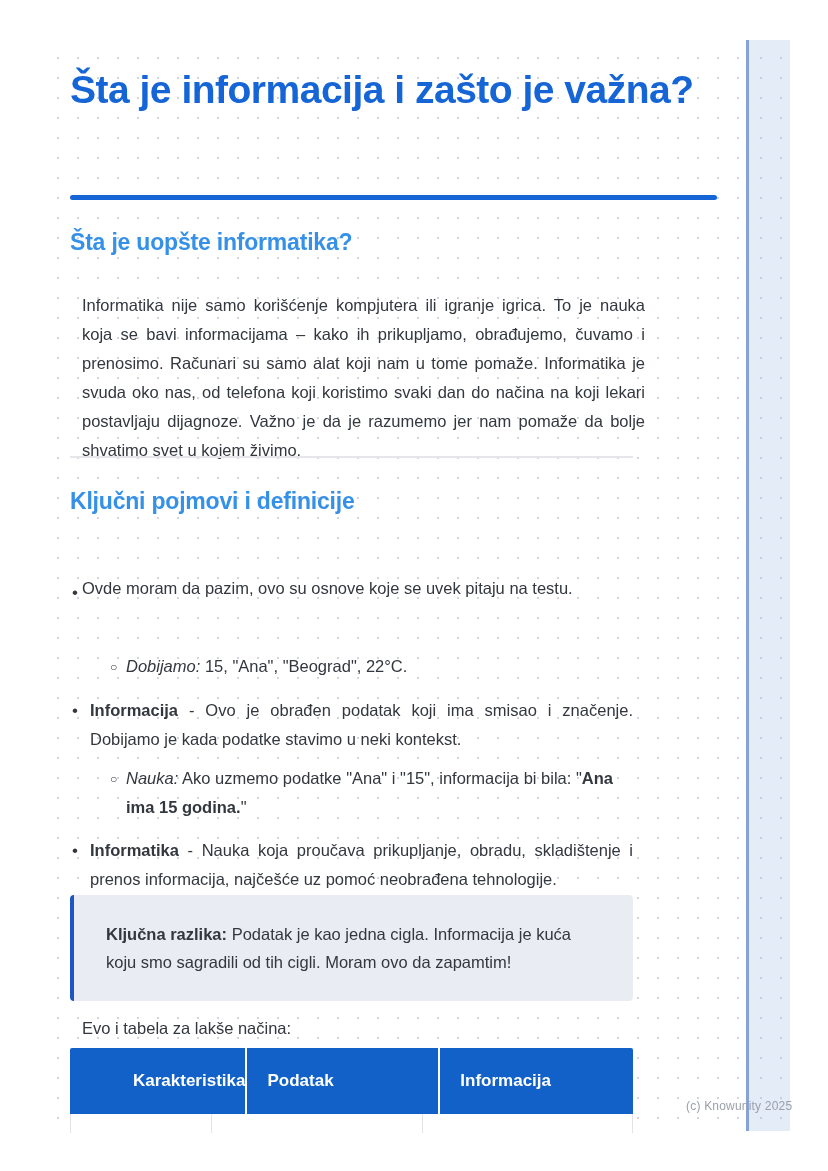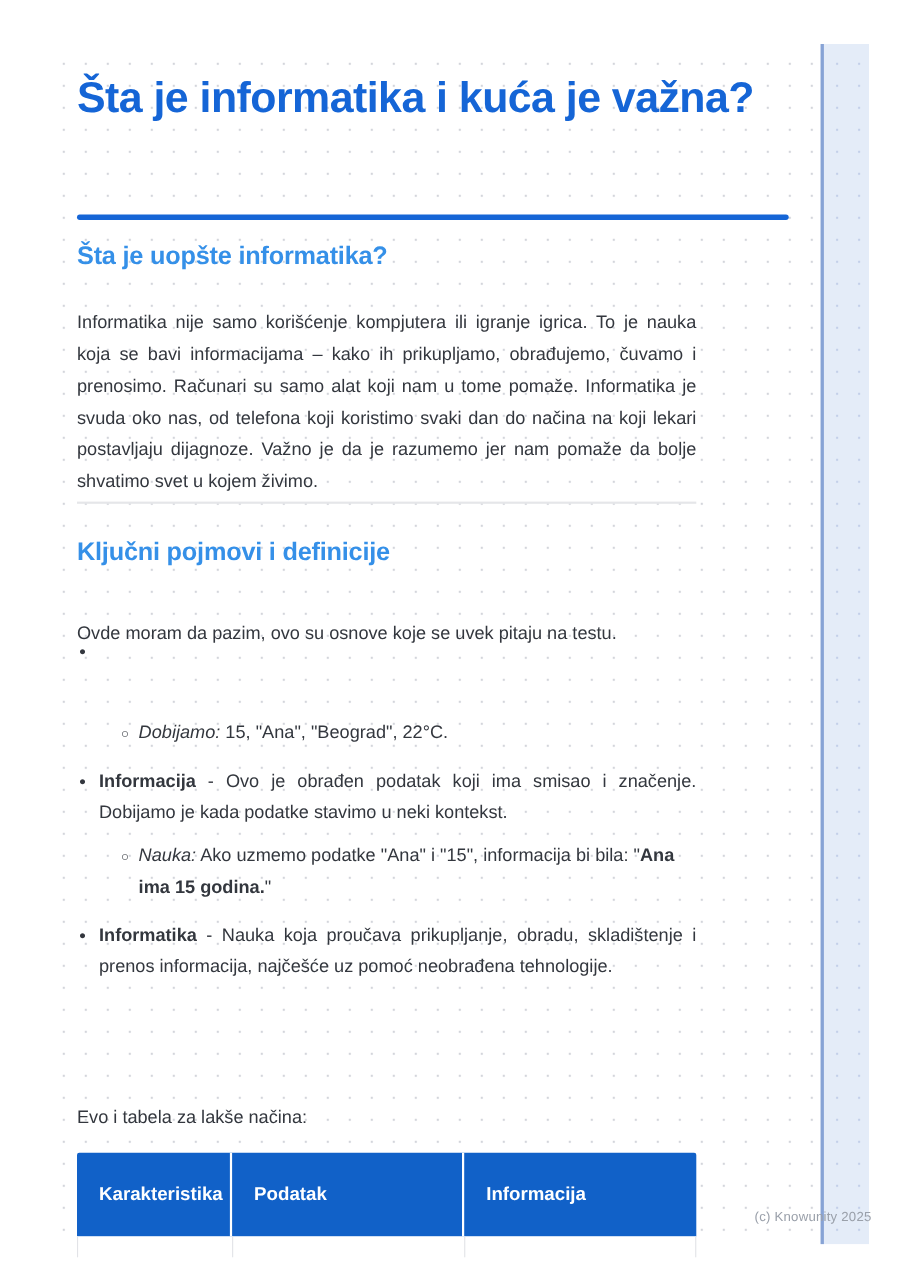"Šta je informatika i kuća" h1.abs { text: informatika i kuća -> informacija i zašto }
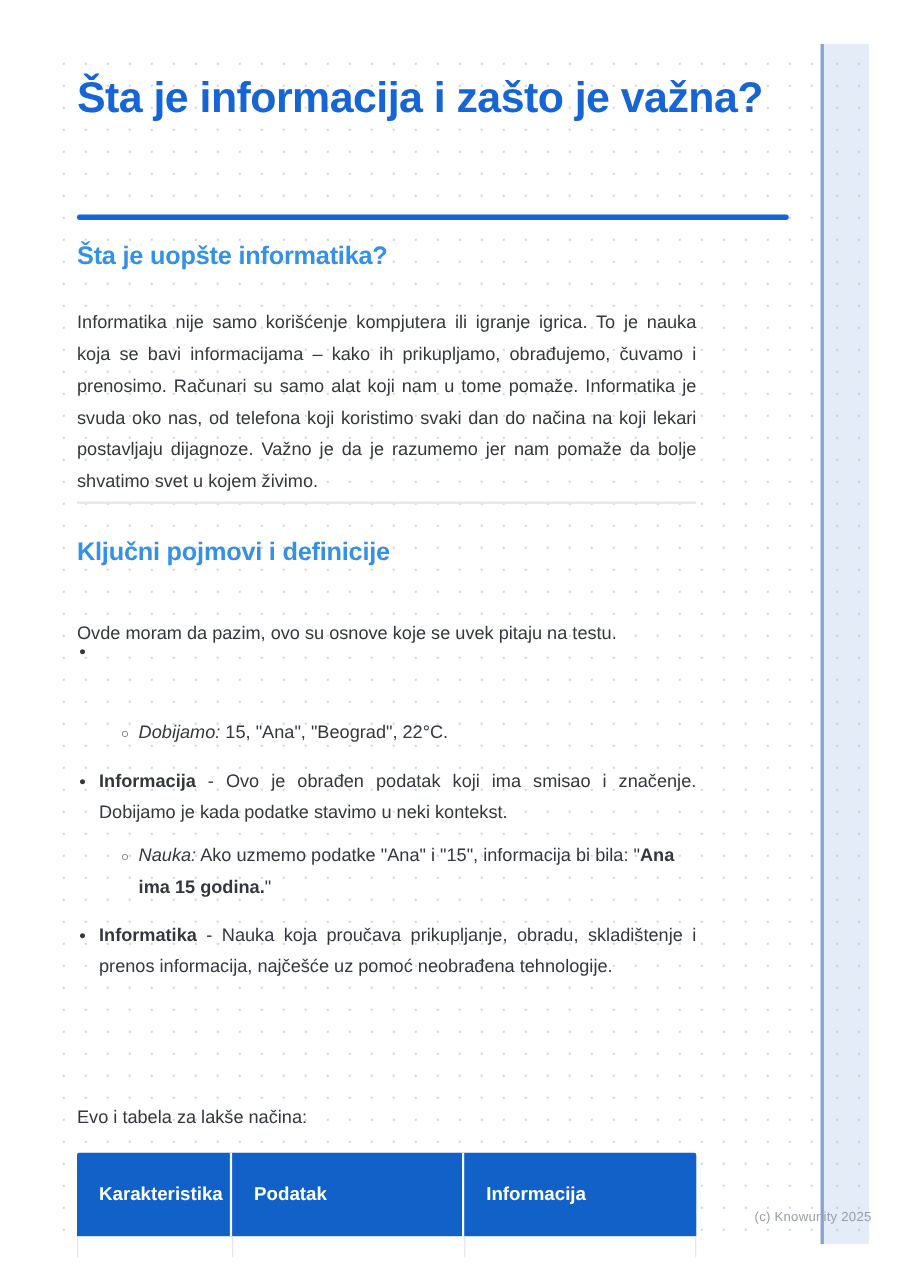"Šta je uopšte informatika?" h2.abs { top: 219px -> 229px }
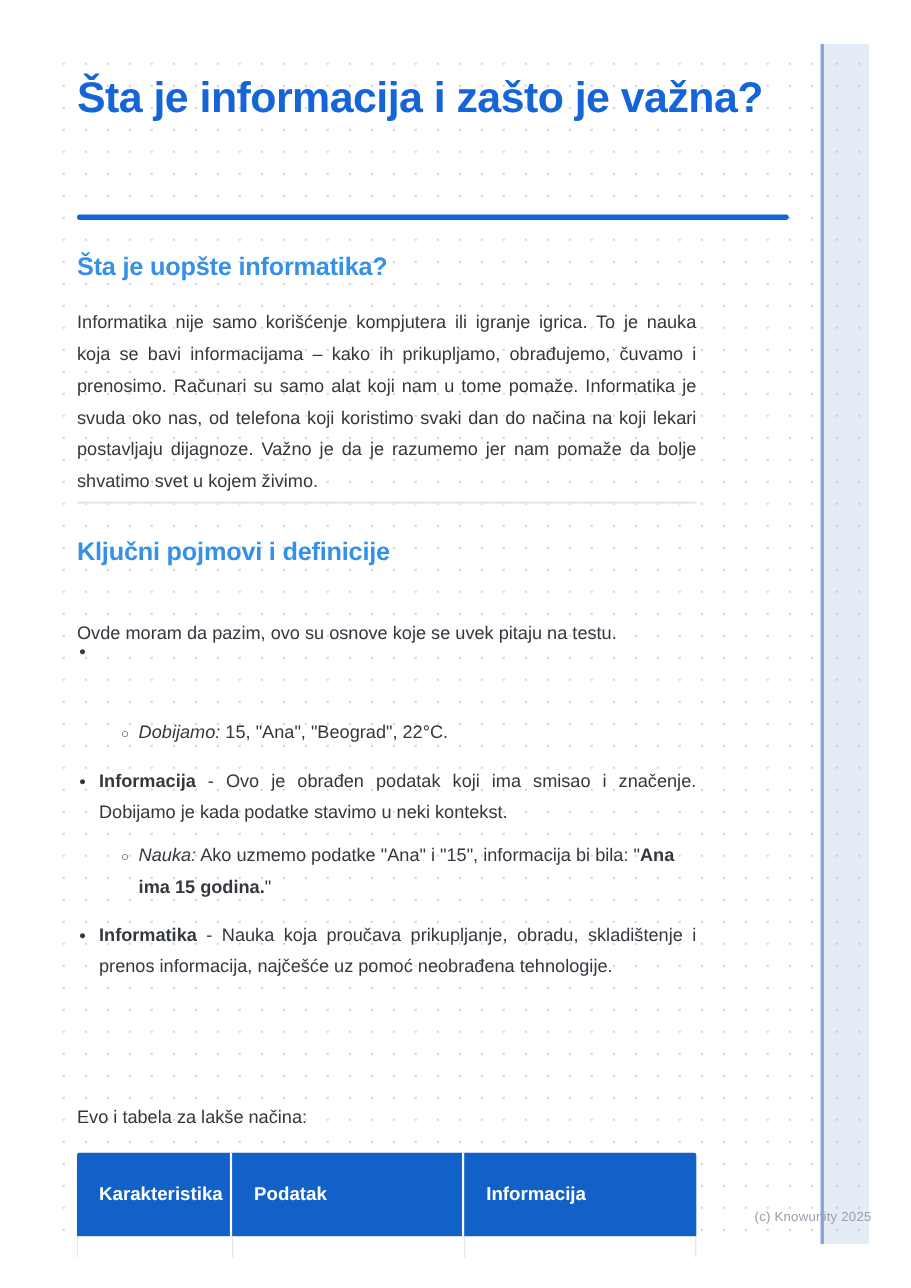"Informatika nije samo korišćenje" p { margin: 0 -> 12px }
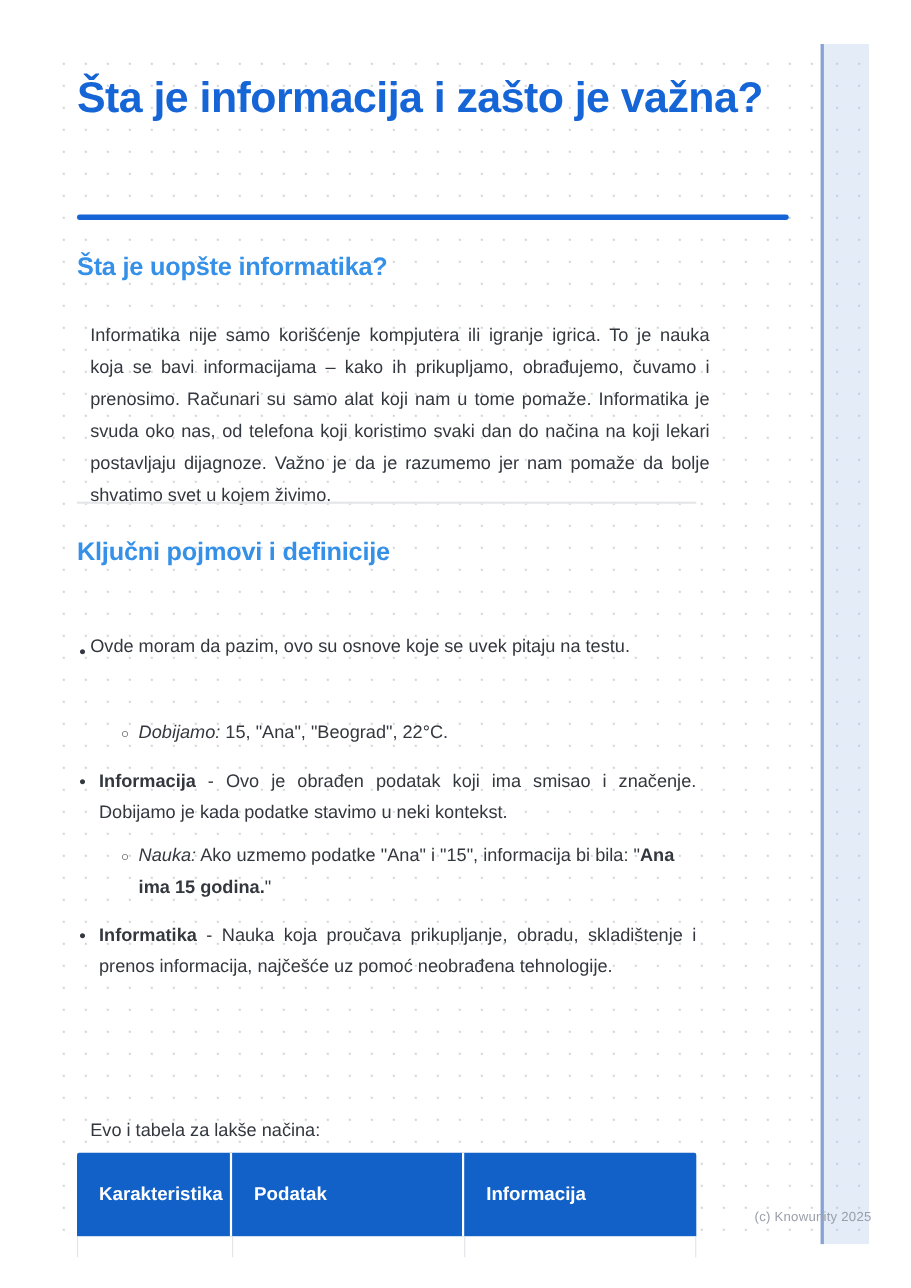"Ključna razlika: Podatak je kao" div.abs { html: none -> <div> <p><span>Ključna razlika:</span><span> Podatak je kao jedna cigla. Informacija je kuća koju smo sagradili od tih cigli. Moram ovo da zapamtim!</span></p> </div> }
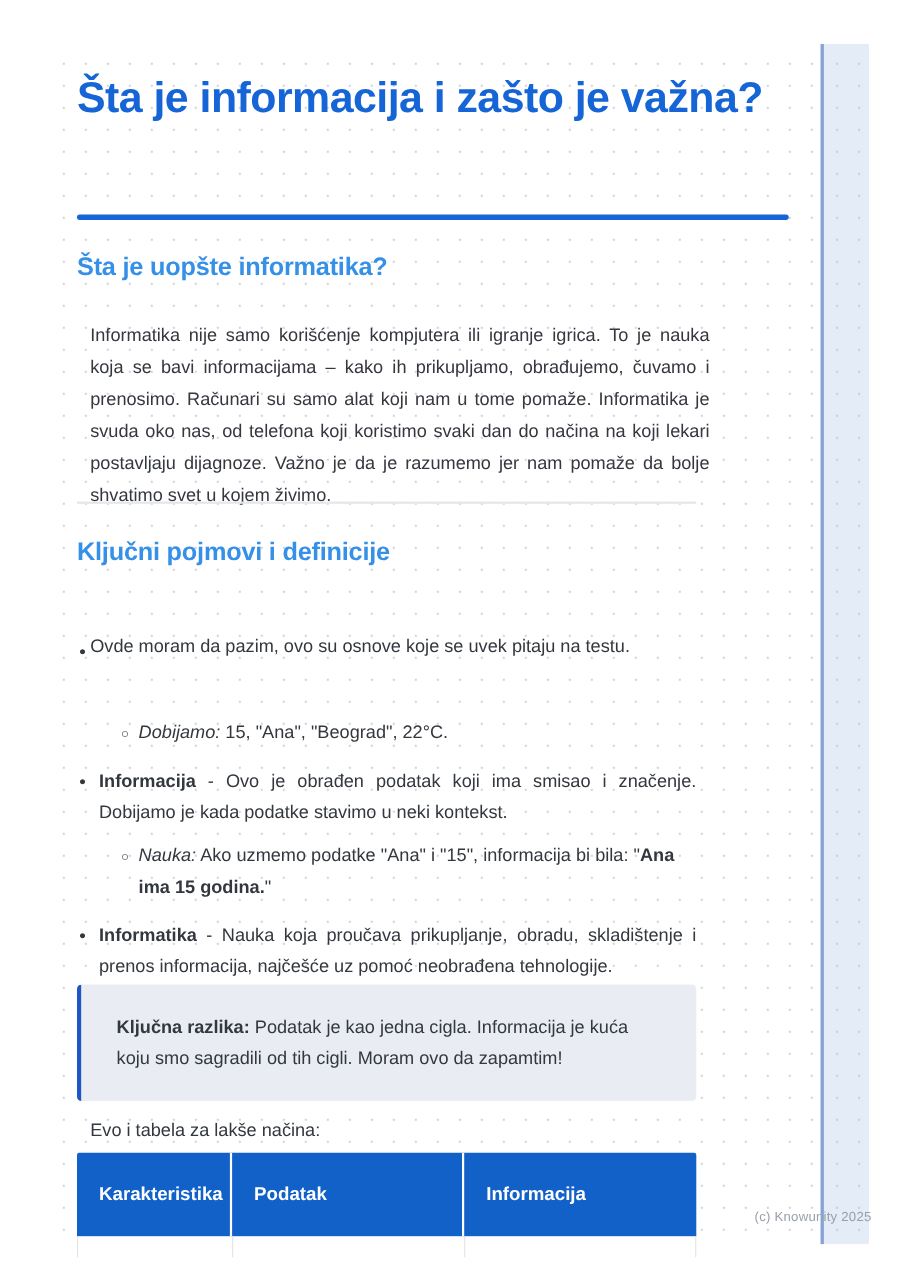"Karakteristika" .thead { height: 76px -> 66px; padding-left: none -> 43px }
